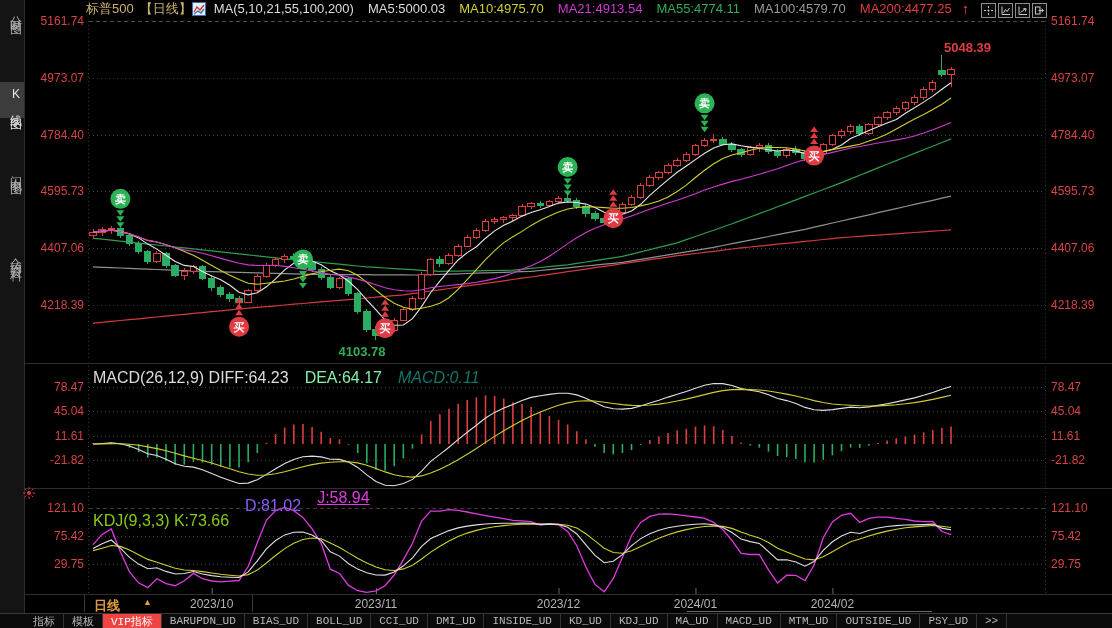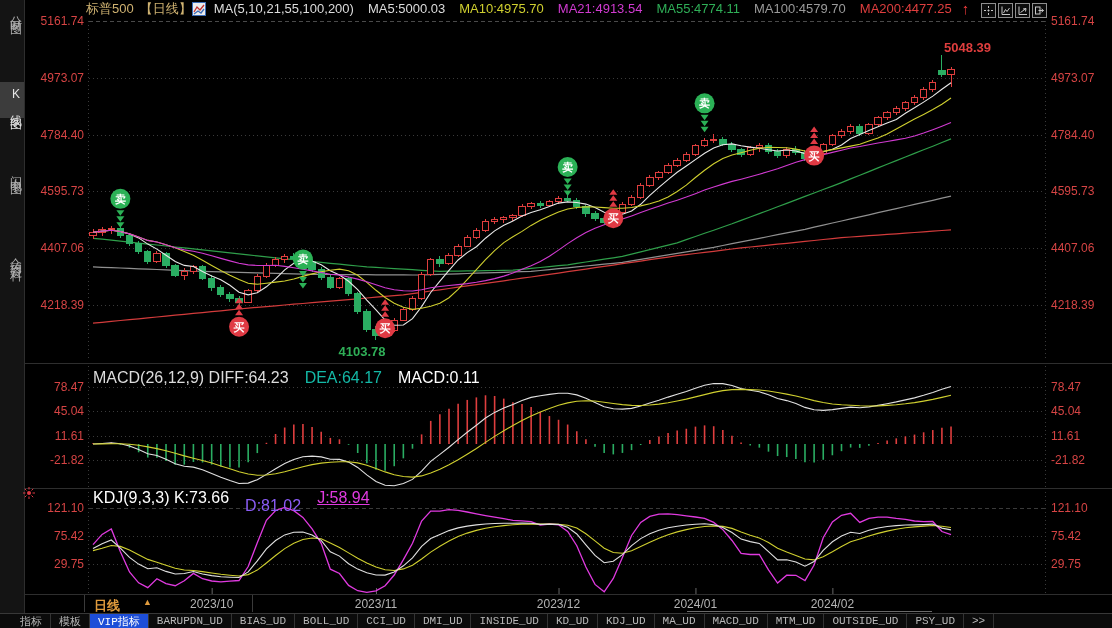"DEA:64.17" span { color: #14b8a6 -> #86efac }
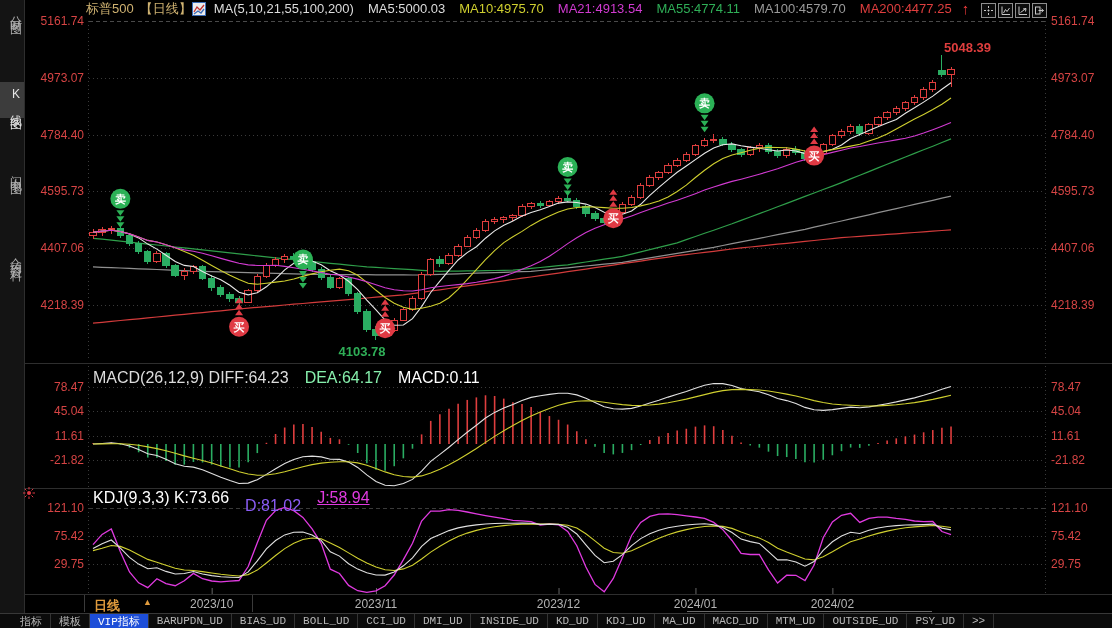"MACD:0.11" span { color: #ffffff -> #0f766e; font-style: none -> italic }
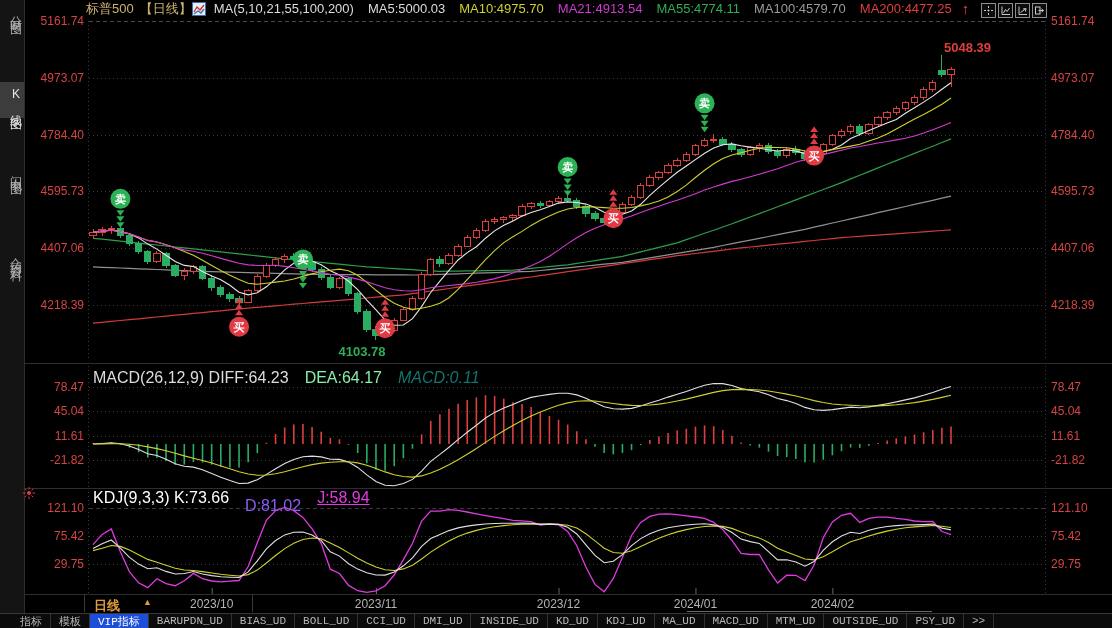"KDJ(9,3,3) K:73.66" span { color: #ffffff -> #84cc16; margin-top: none -> 23px }
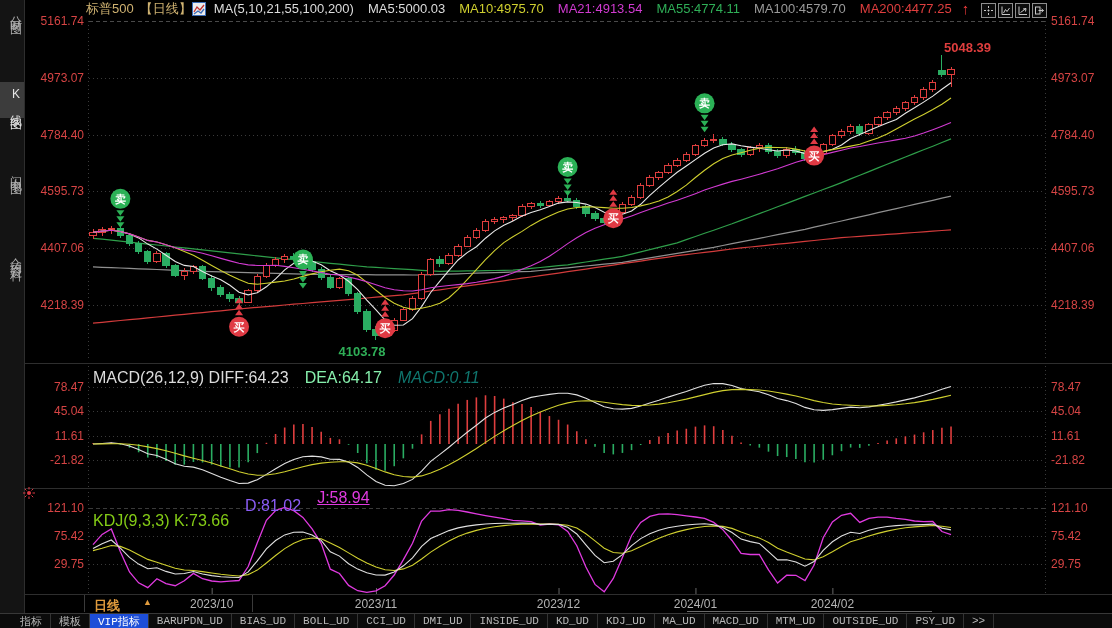"指标" .tabbar { padding-left: 12px -> 25px }
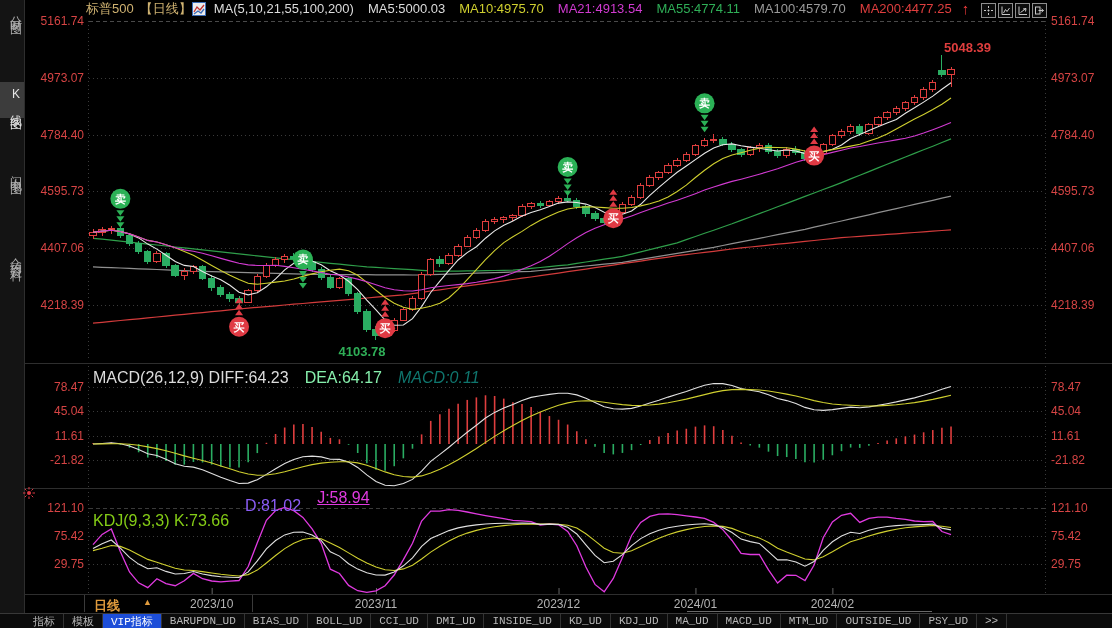"VIP指标" .tab.sel { background: #1d4ed8 -> #ef4444 }
